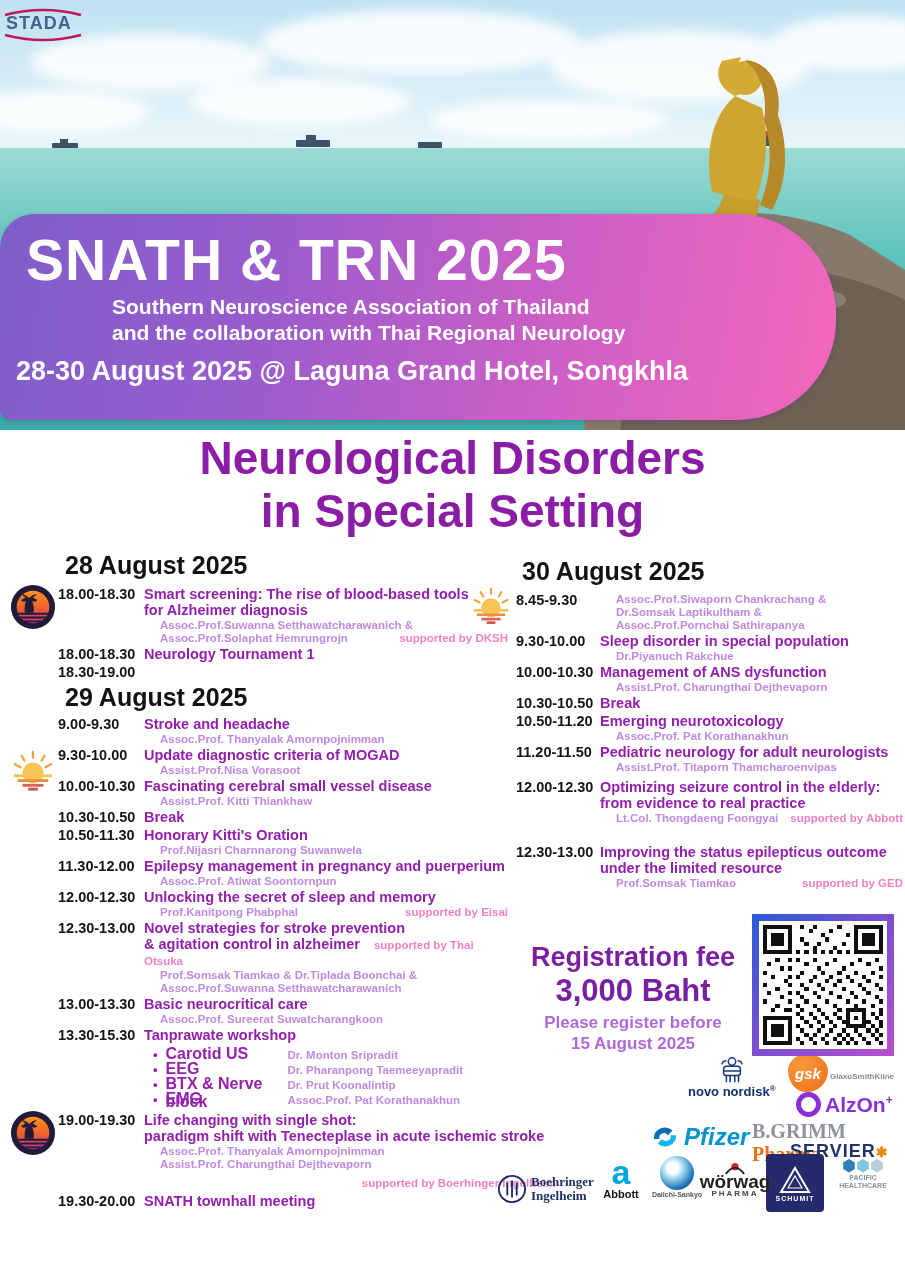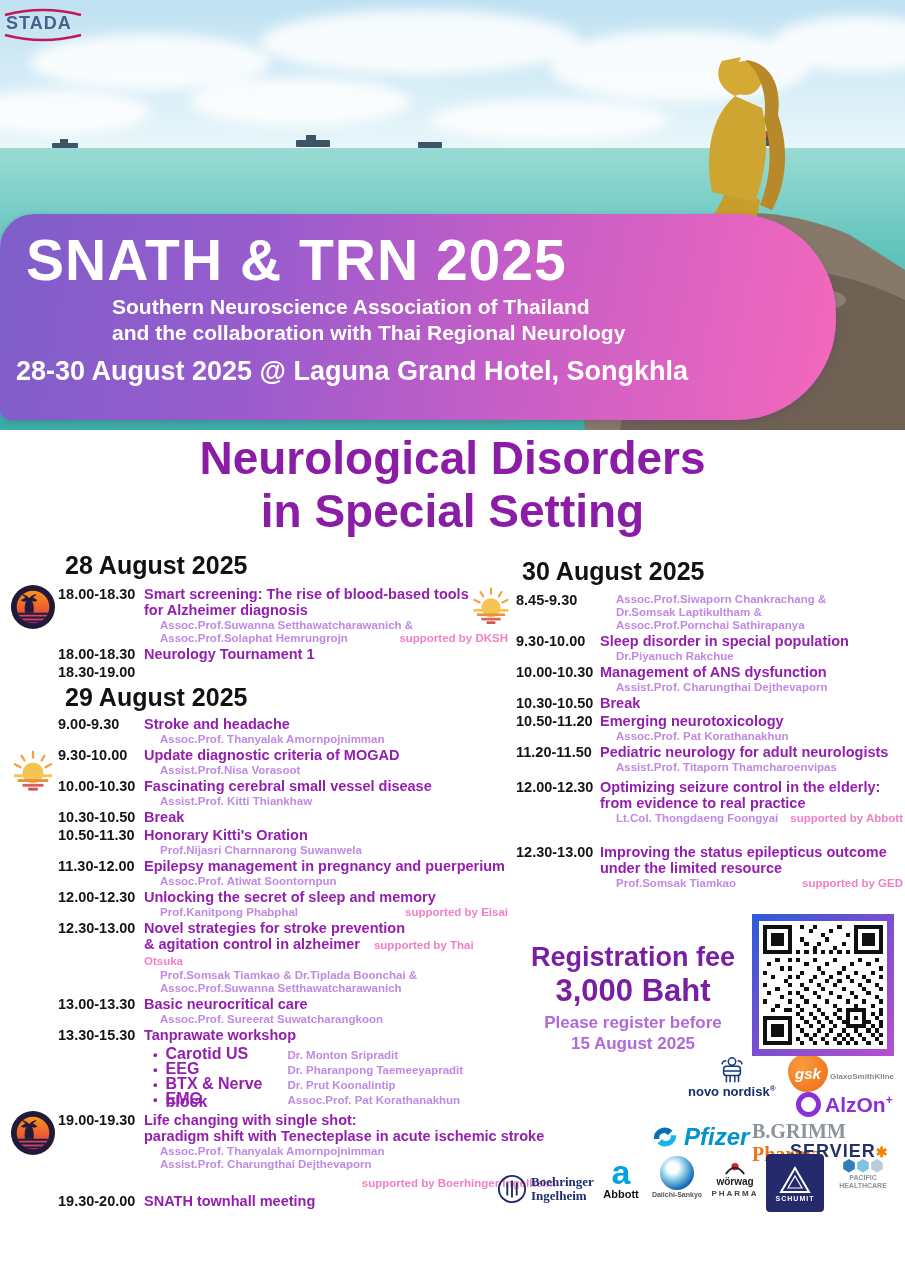"wörwag" .worwag .wname { font-size: 10px -> 19px }
